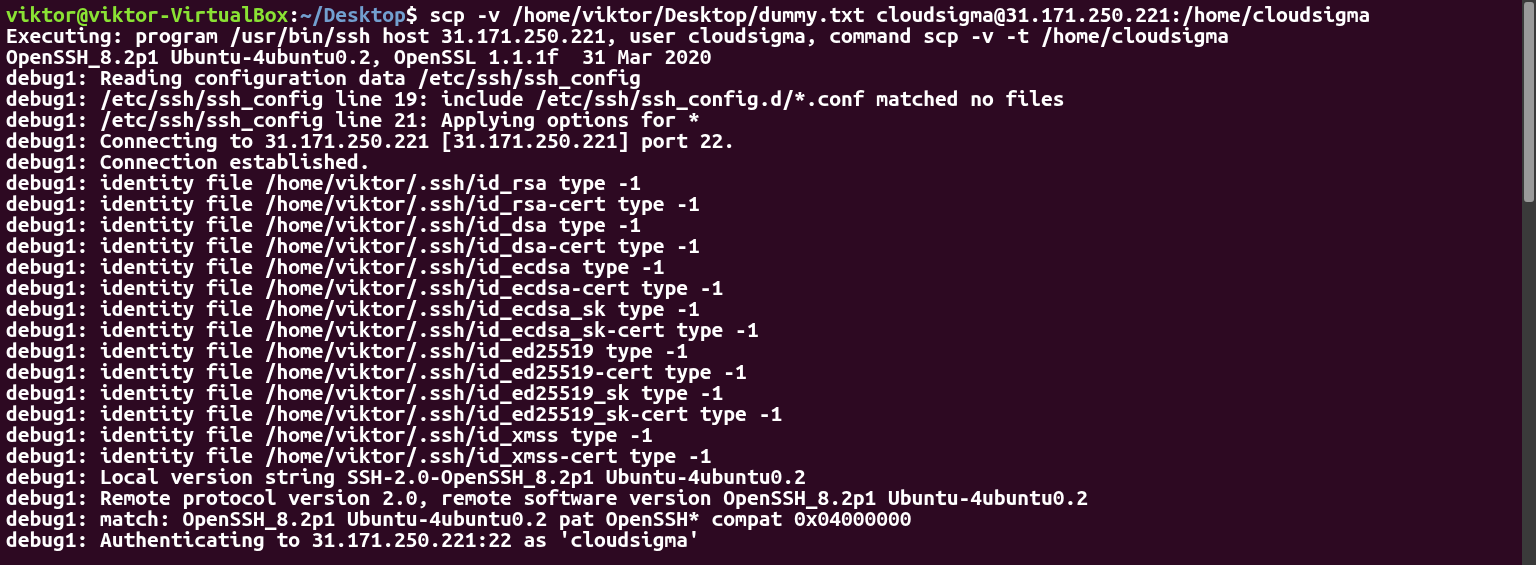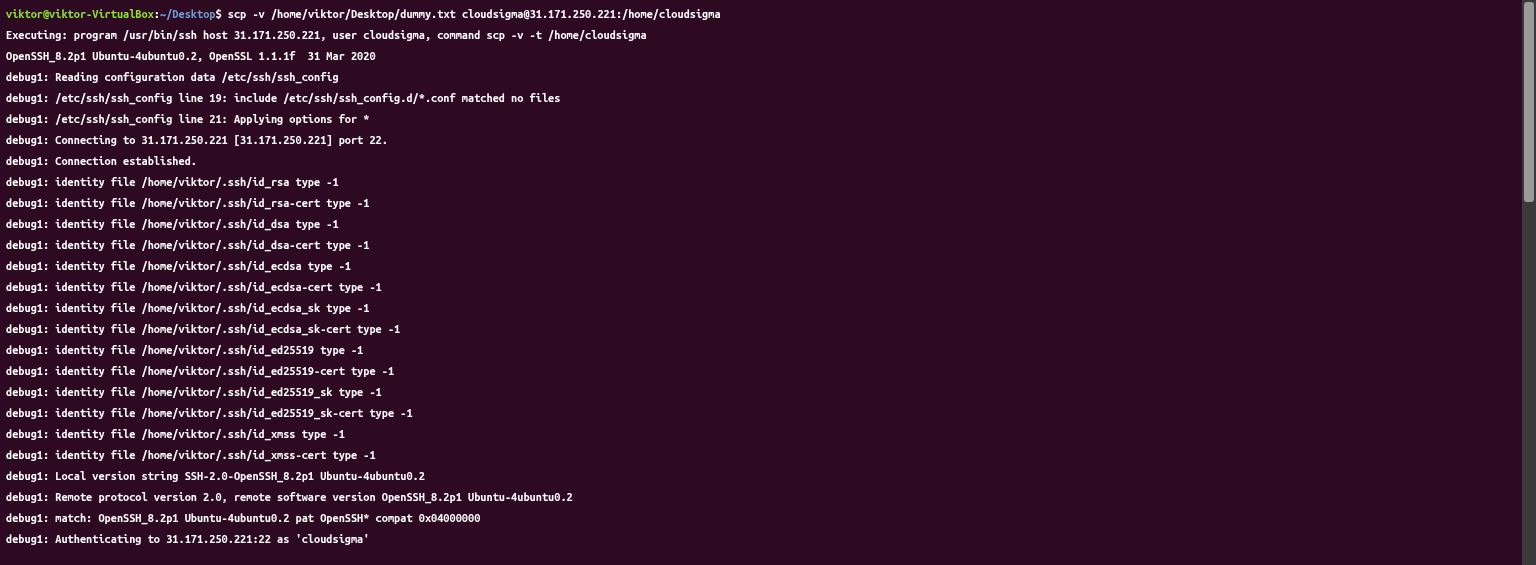"viktor@viktor-VirtualBox:~/Desktop$ scp" .terminal { font-size: 11px -> 21px }
